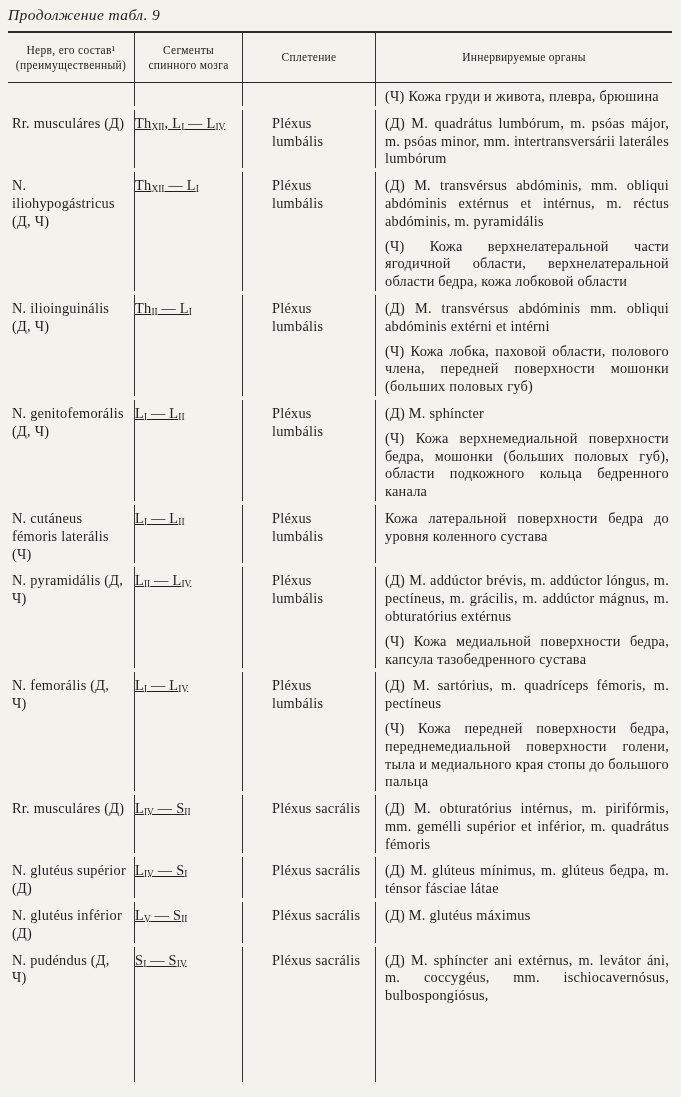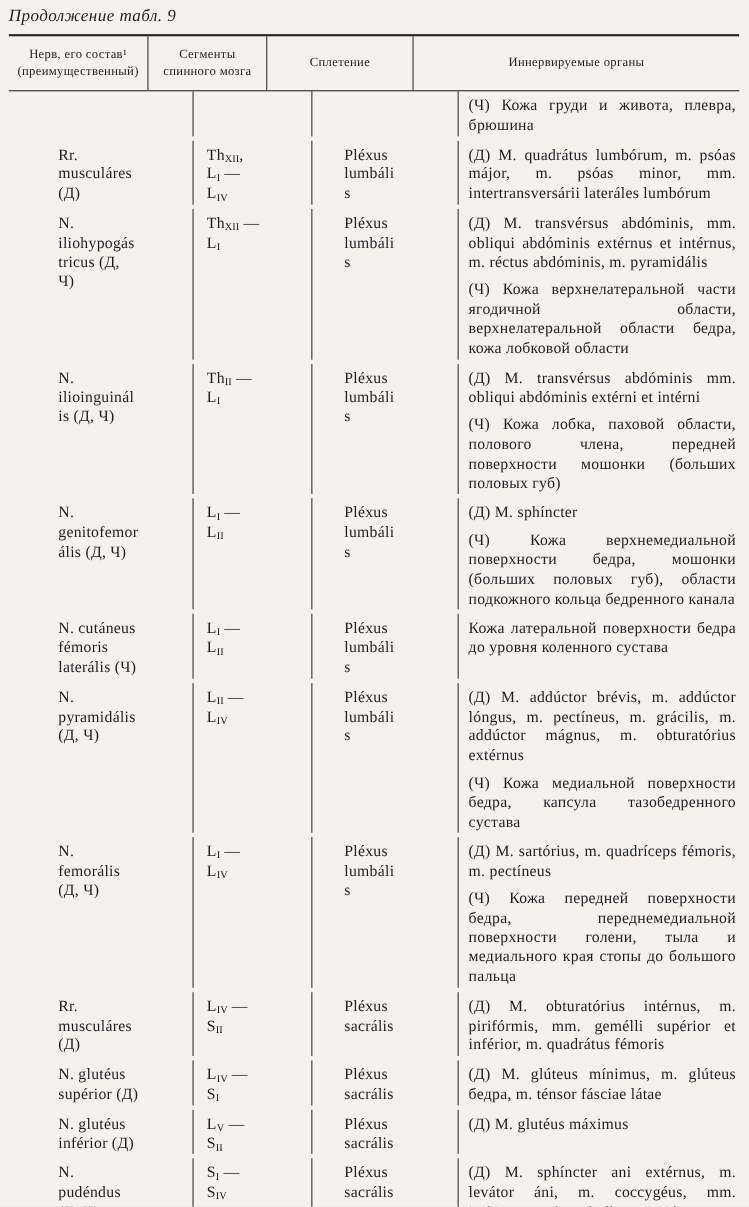"(Ч) Кожа груди и живота," .td { margin-left: 41px -> none }
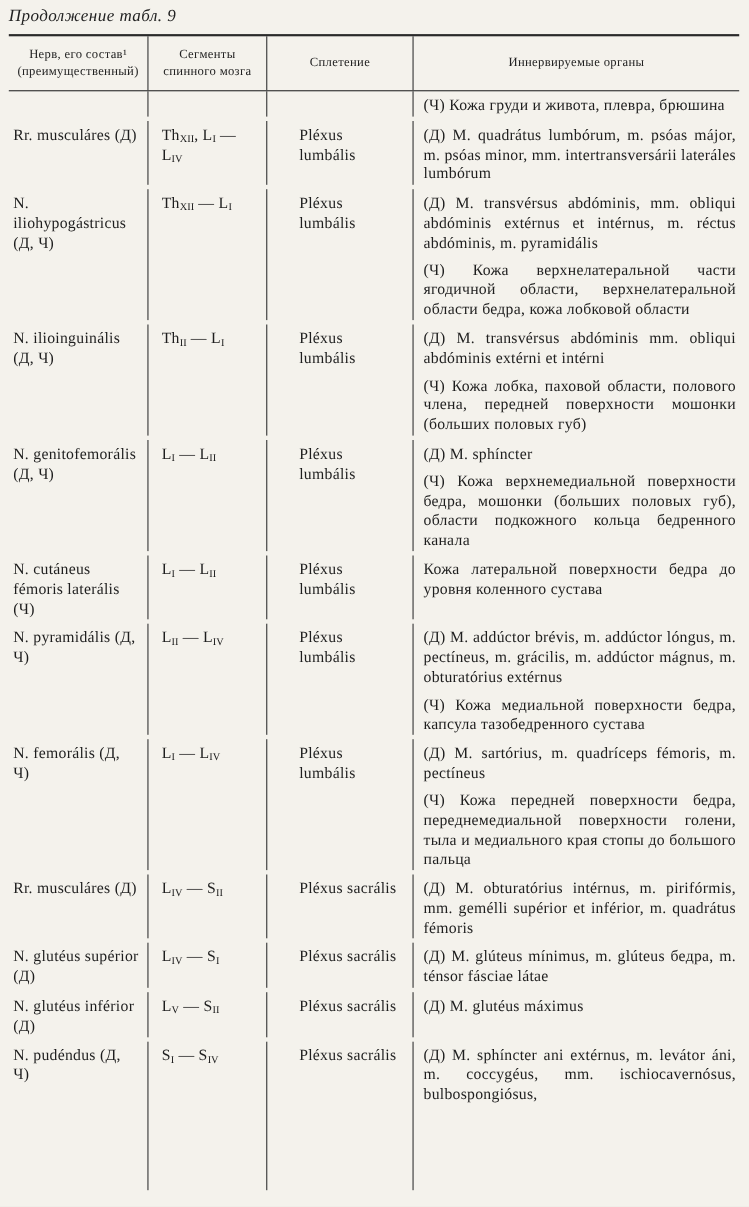"ThXII, LI — LIV" .td.c2 { padding-left: 12px -> none; text-decoration: none -> underline }
